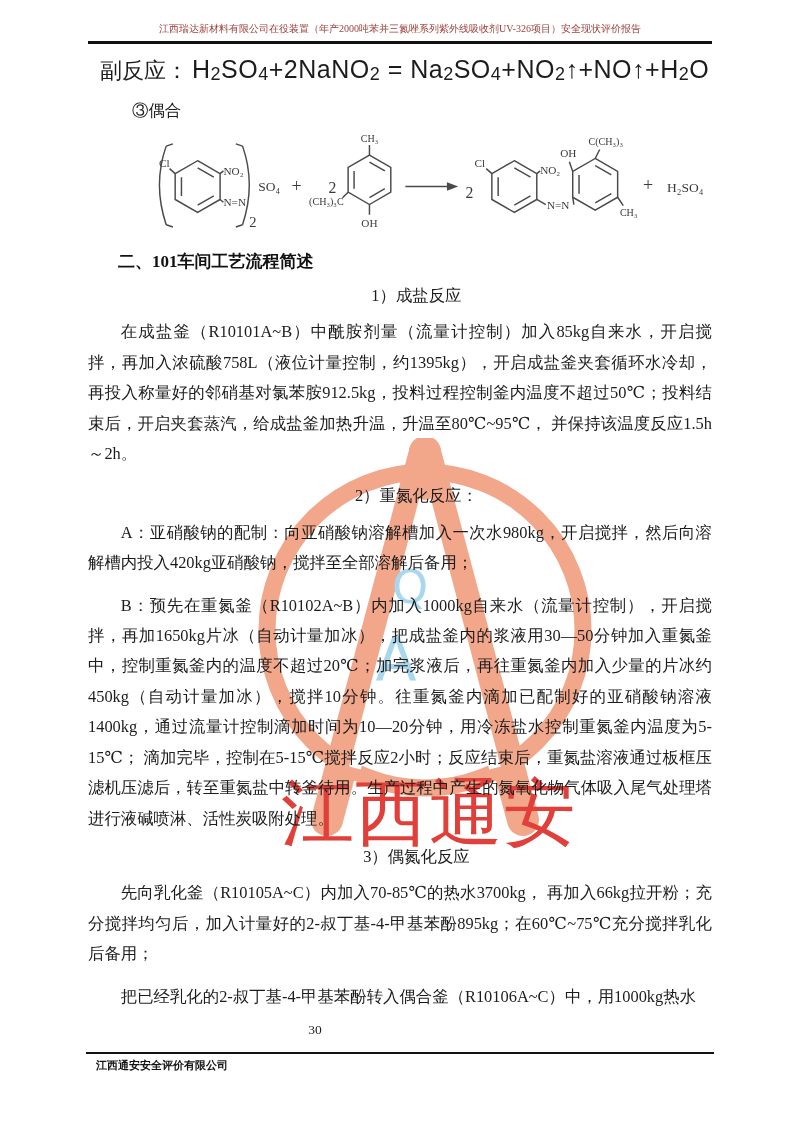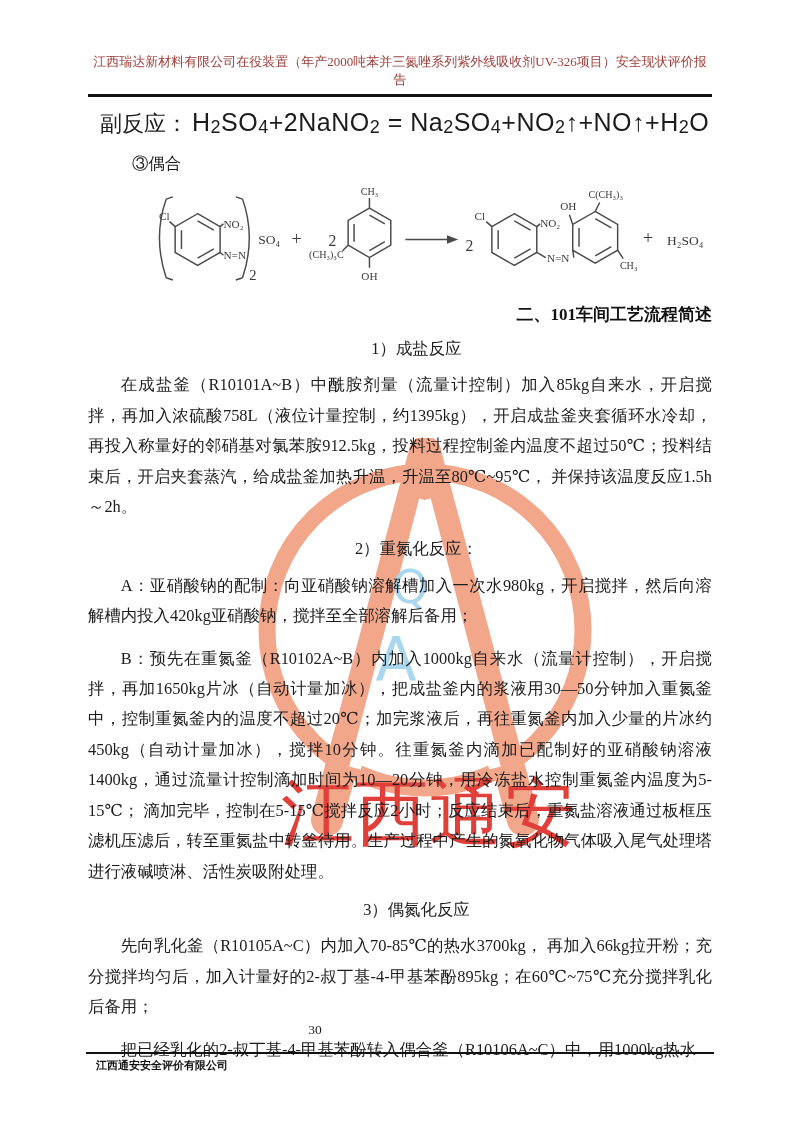"江西瑞达新材料有限公司在役装置（年产2000吨苯并三氮唑系列紫外线吸收剂UV-3" .hdr { font-size: 13px -> 10px; margin-top: 53px -> 22px }
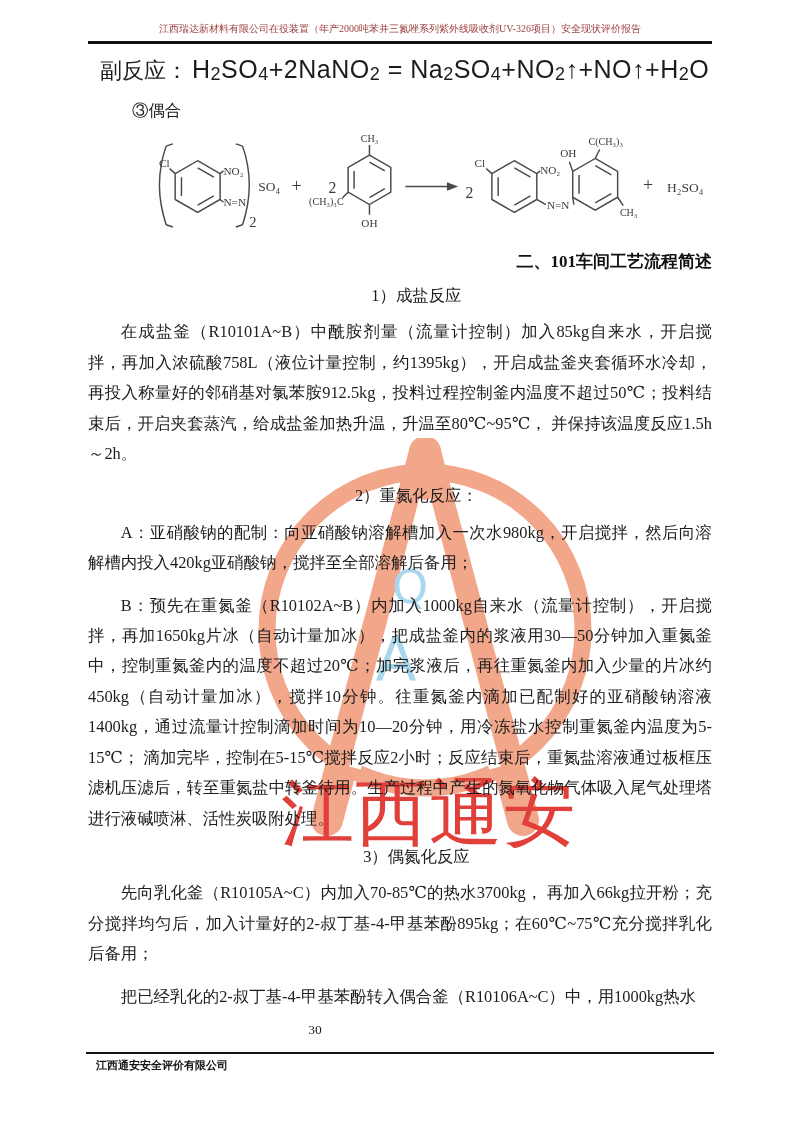"二、101车间工艺流程简述" h2.sec { text-align: right -> none }
